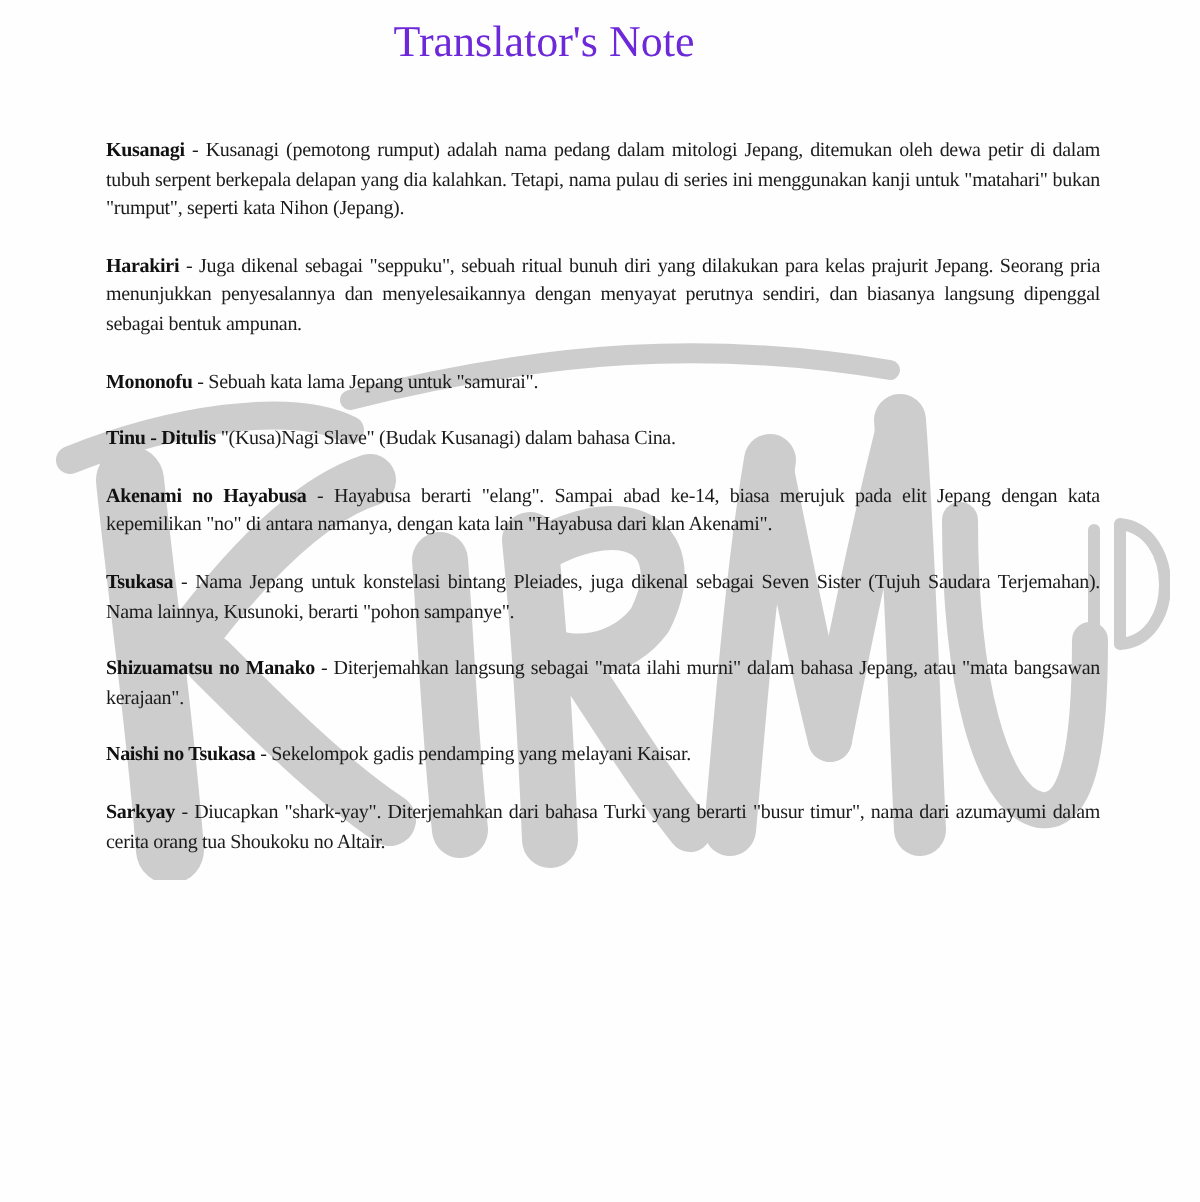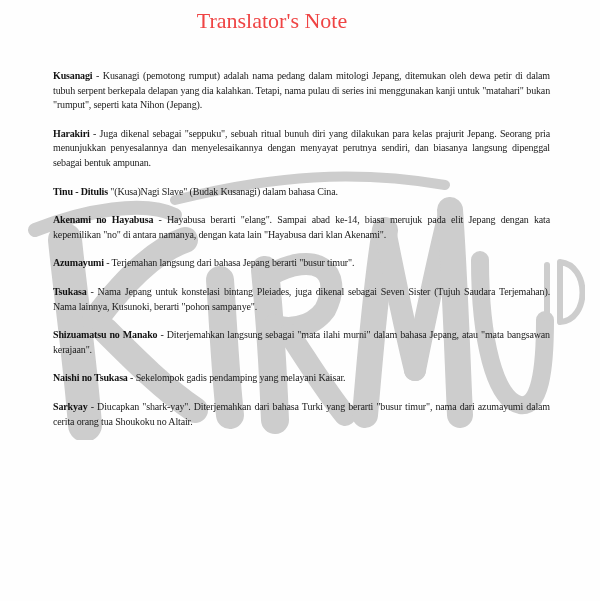"Translator's Note" .title { color: #ef4444 -> #6d28d9 }
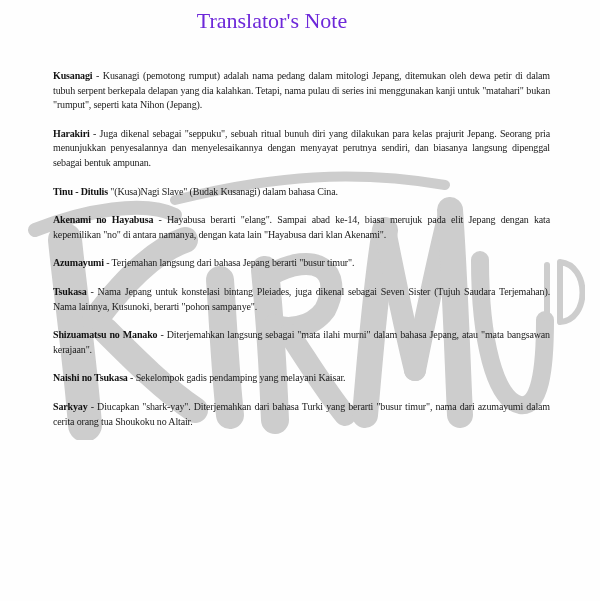"Mononofu - Sebuah kata lama" p.entry { html: none -> <p><span>Mononofu</span><span> - </span><span>Sebuah kata lama Jepang untuk "samurai".</span></p> }
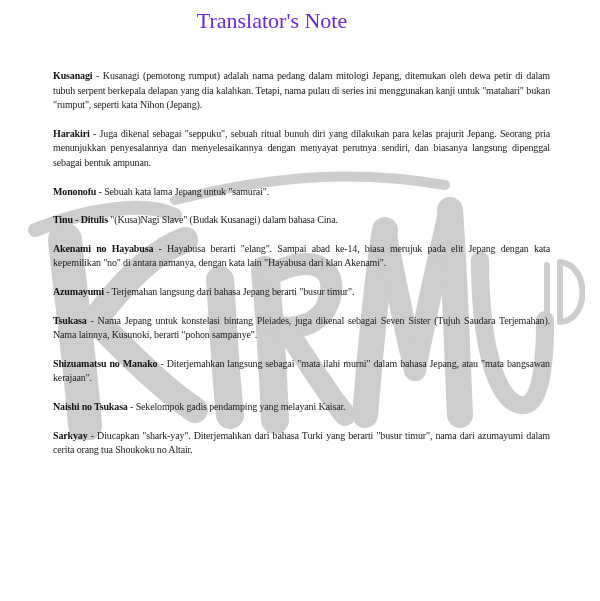"Azumayumi - Terjemahan langsung dari" p.entry { html: <p><span>Azumayumi</span><span> - </span><span>Terjemahan langsung dari bahasa Jepang berarti "busur timur".</span></p> -> none }
